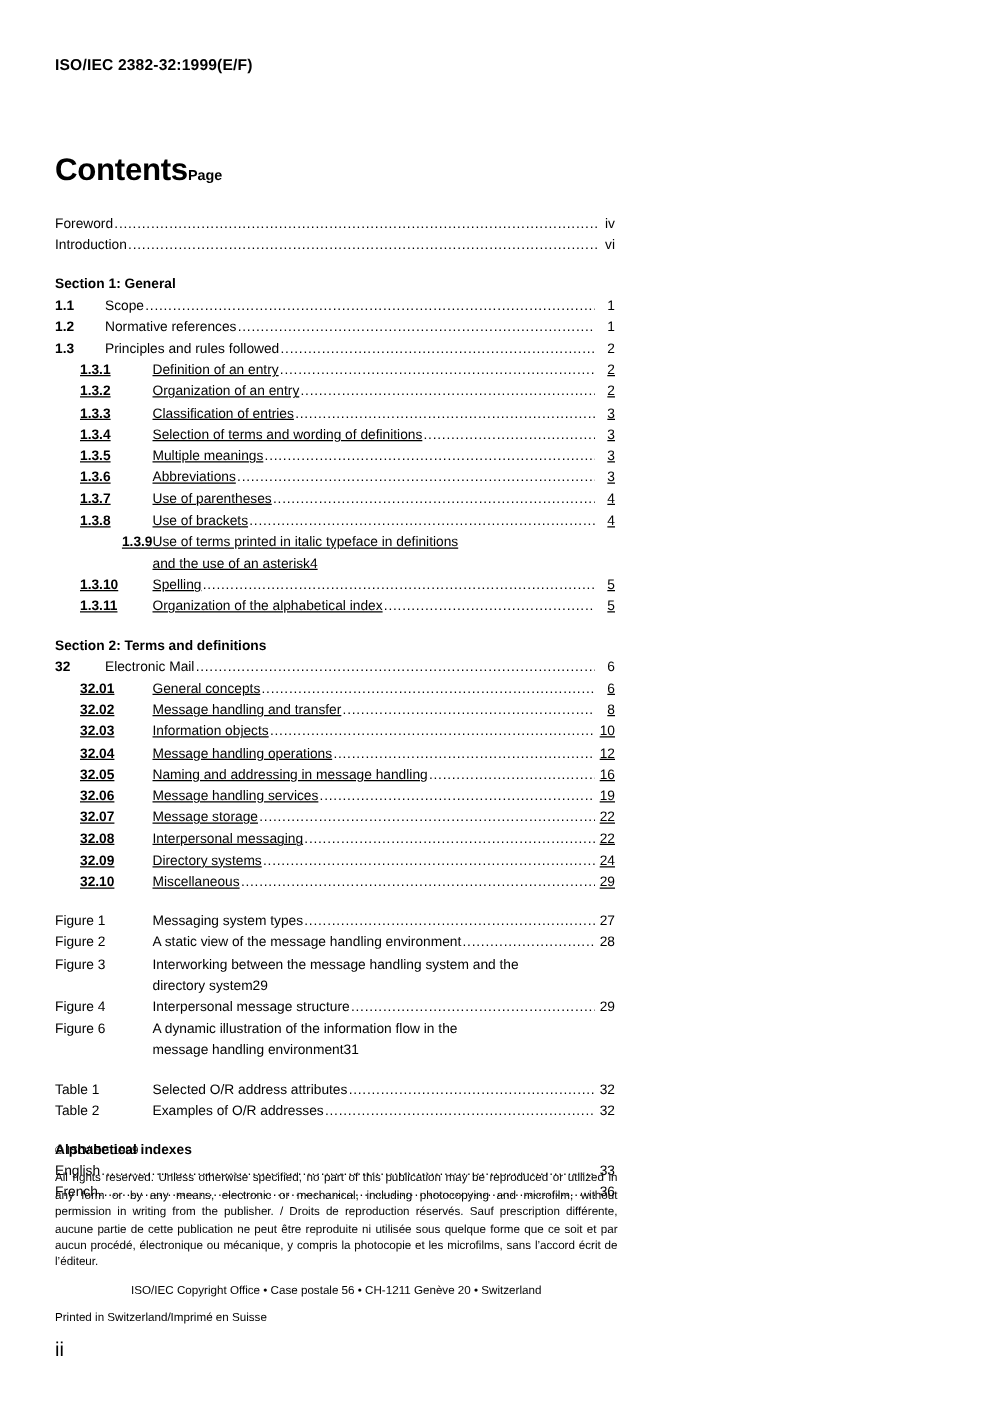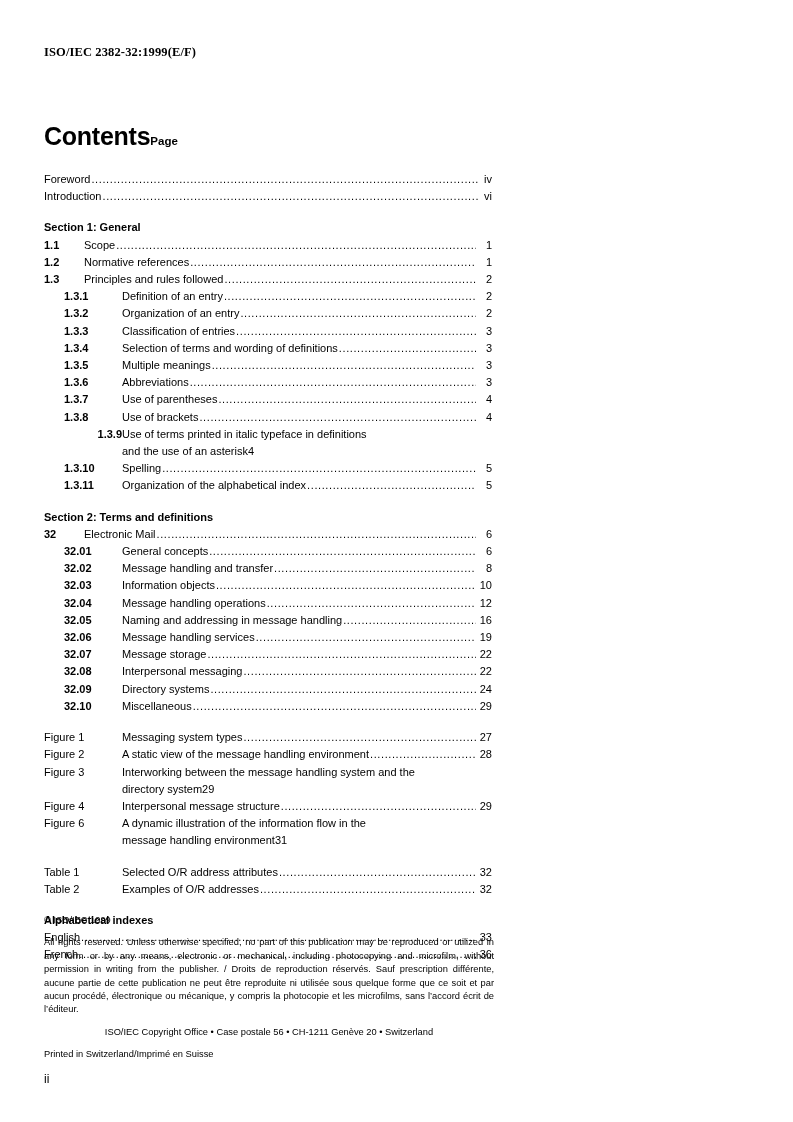"ISO/IEC 2382-32:1999(E/F)" .doc-header { font-family: Liberation Serif, serif -> none }
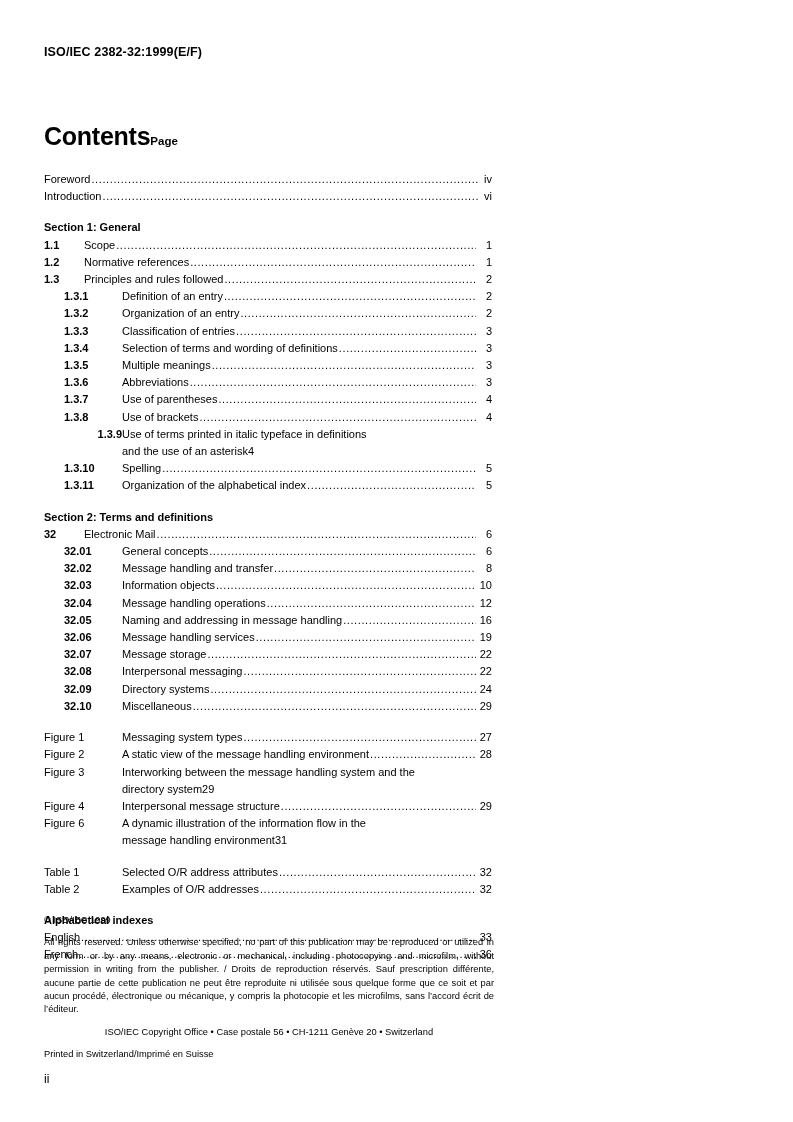"1.3.1" .lvl-2 { text-decoration: none -> underline }
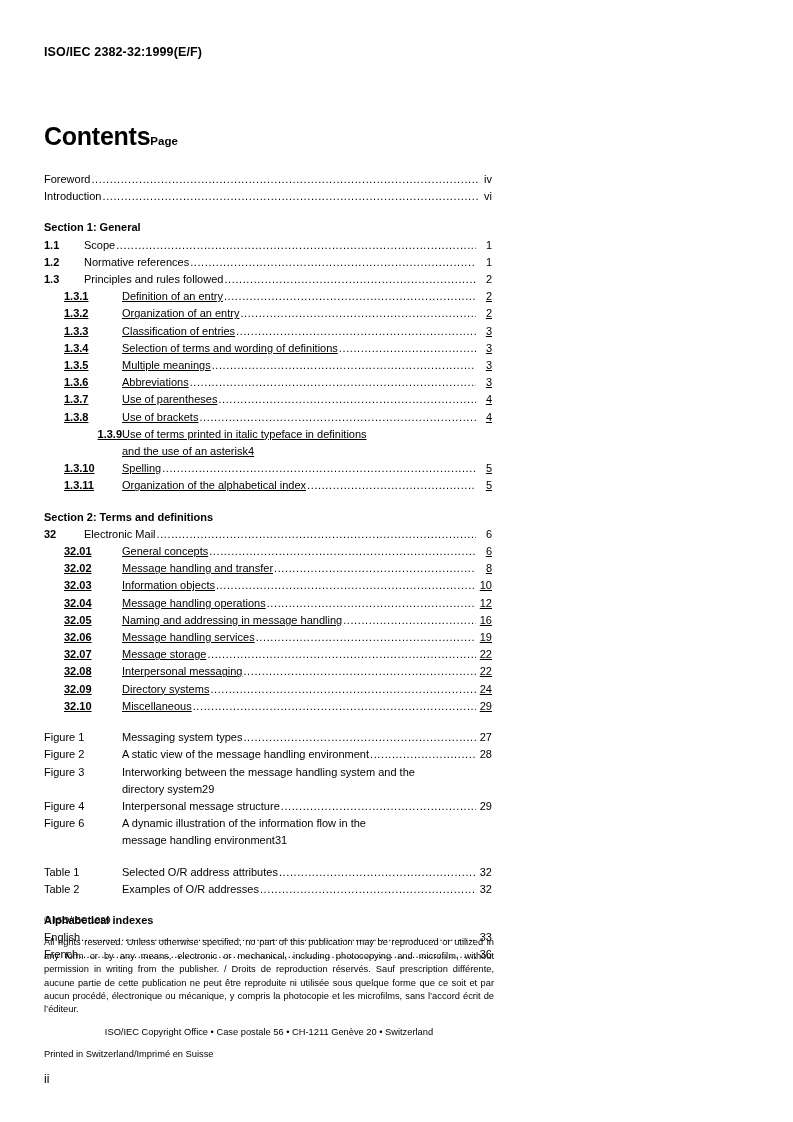"ii" .folio { font-size: 12px -> 16px }
